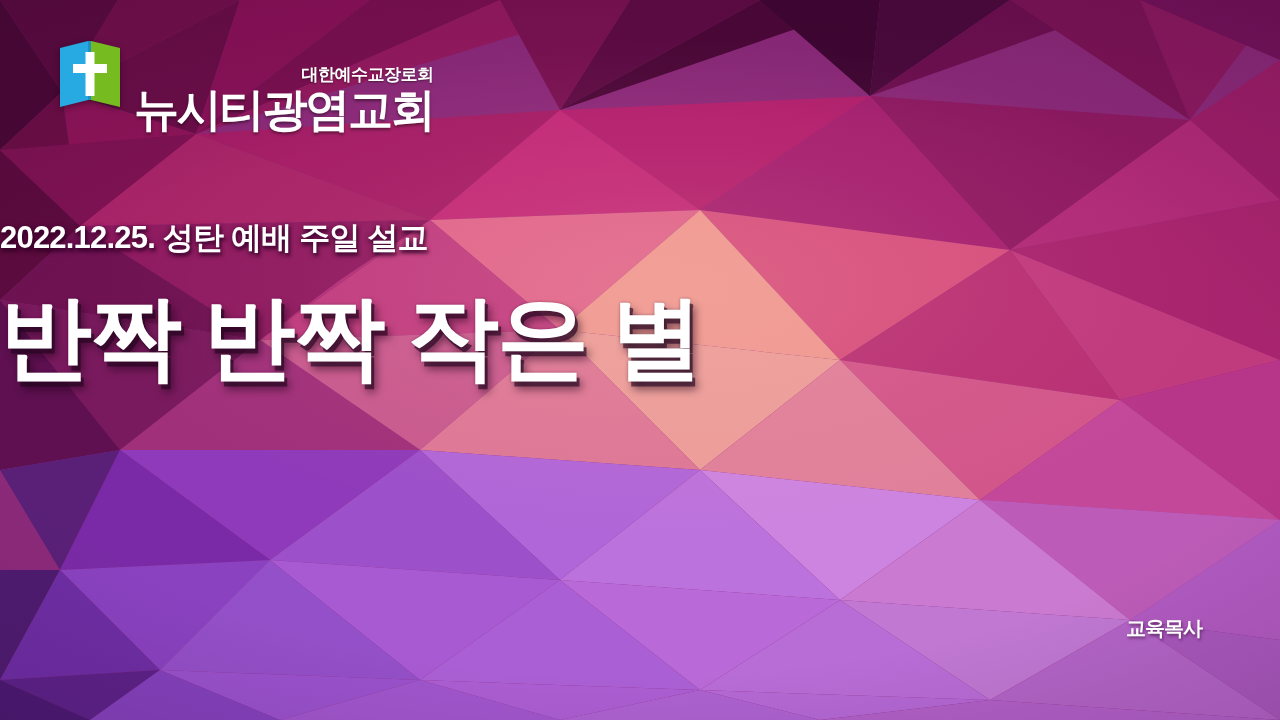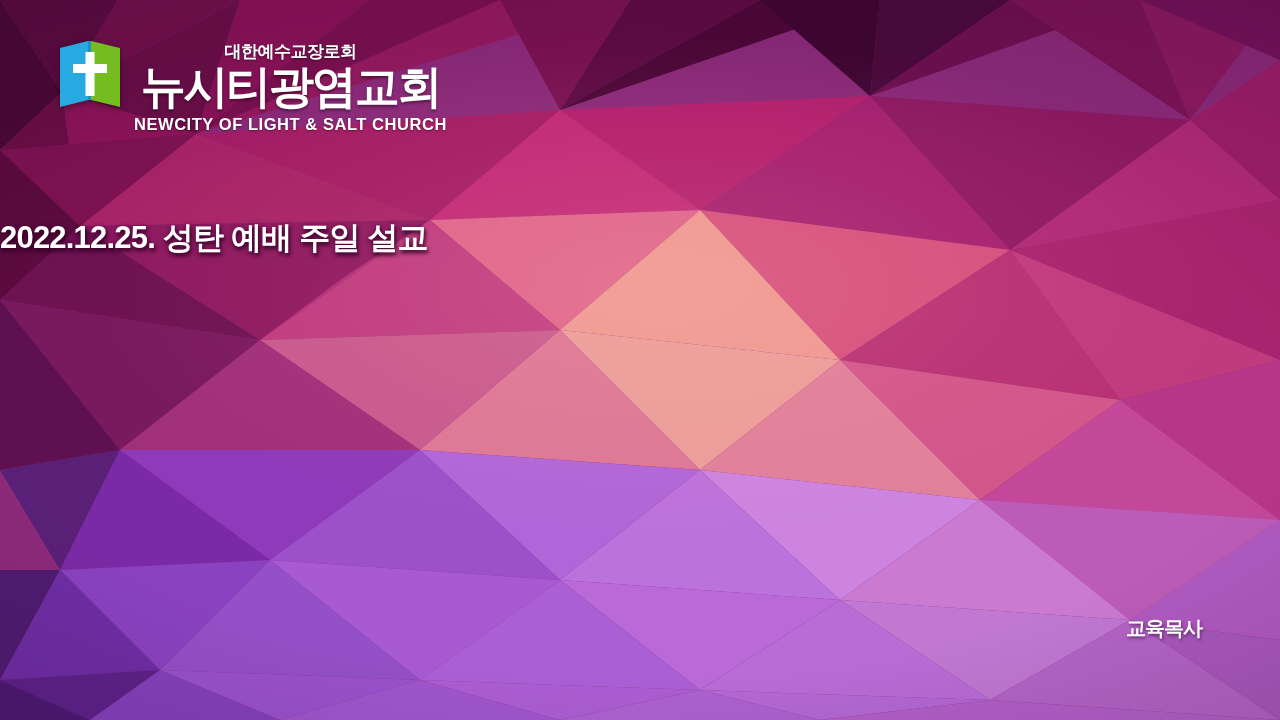"대한예수교장로회" #logo-text-col { align-items: center -> flex-end }
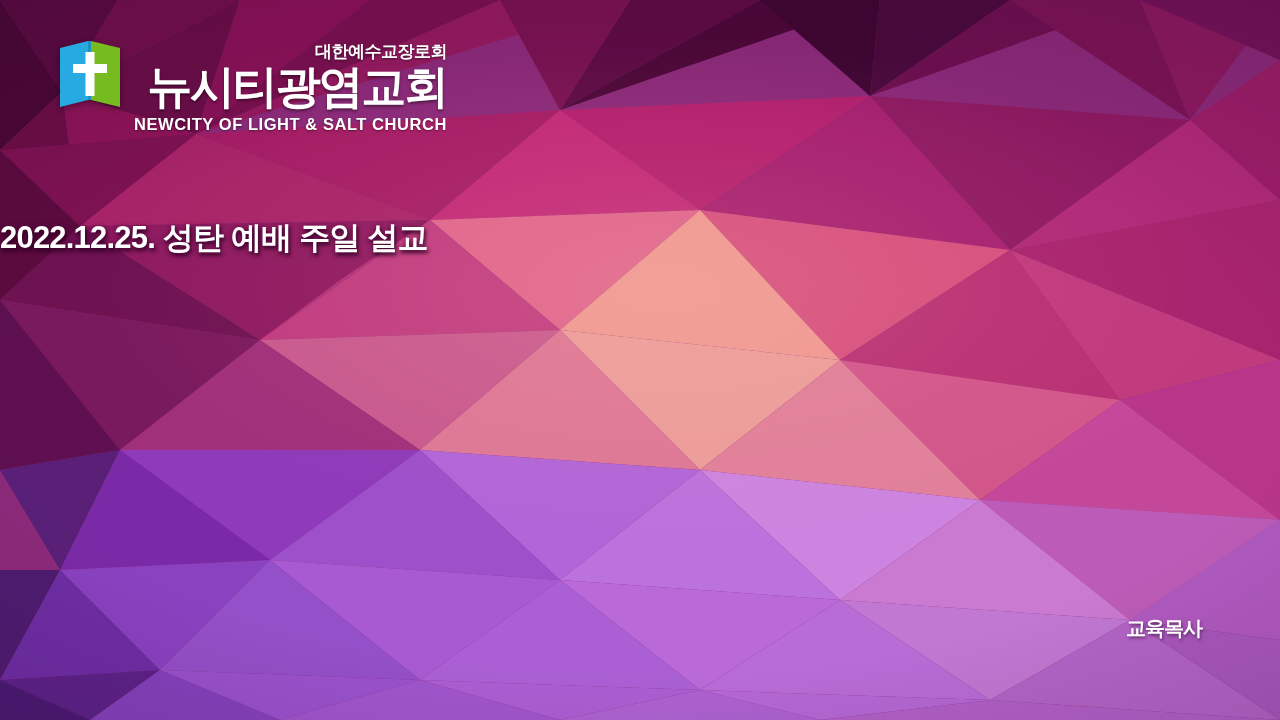"NEWCITY OF LIGHT & SALT" div.logo-english { html: <div>NEWCITY OF LIGHT &amp; SALT CHURCH</div> -> none }
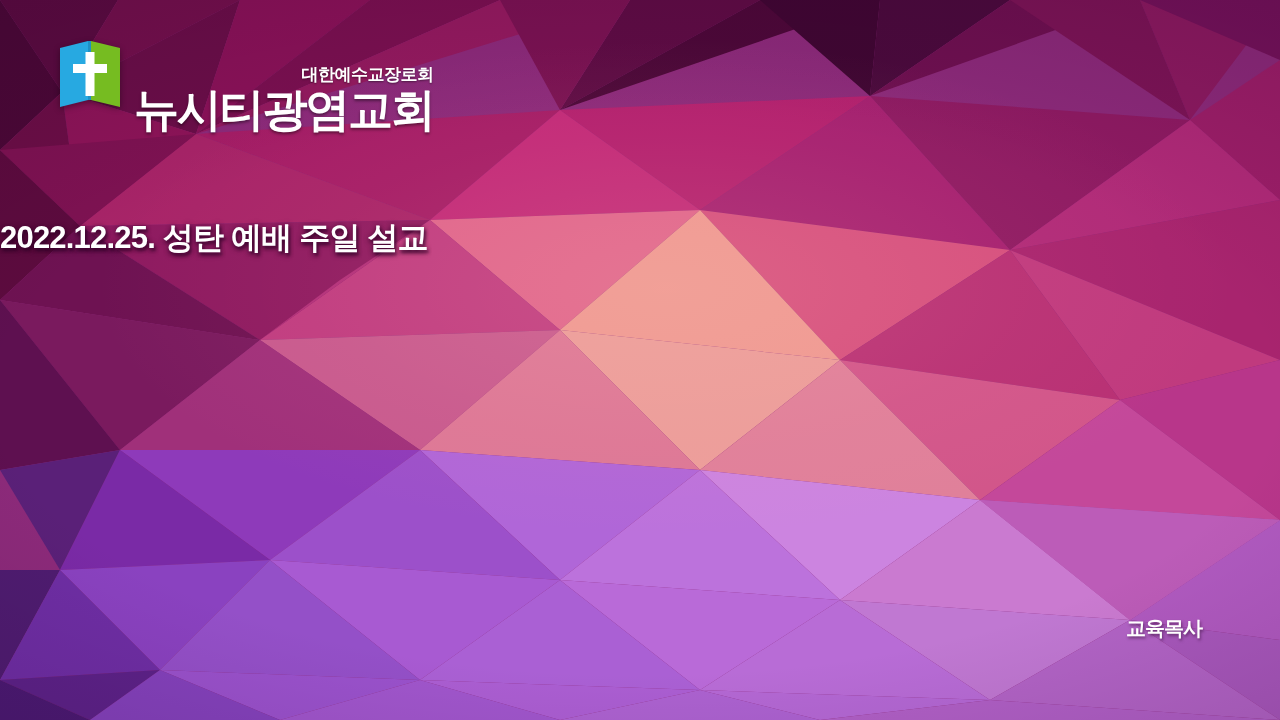"반짝 반짝 작은 별" div { html: none -> <div>반짝 반짝 작은 별</div> }
